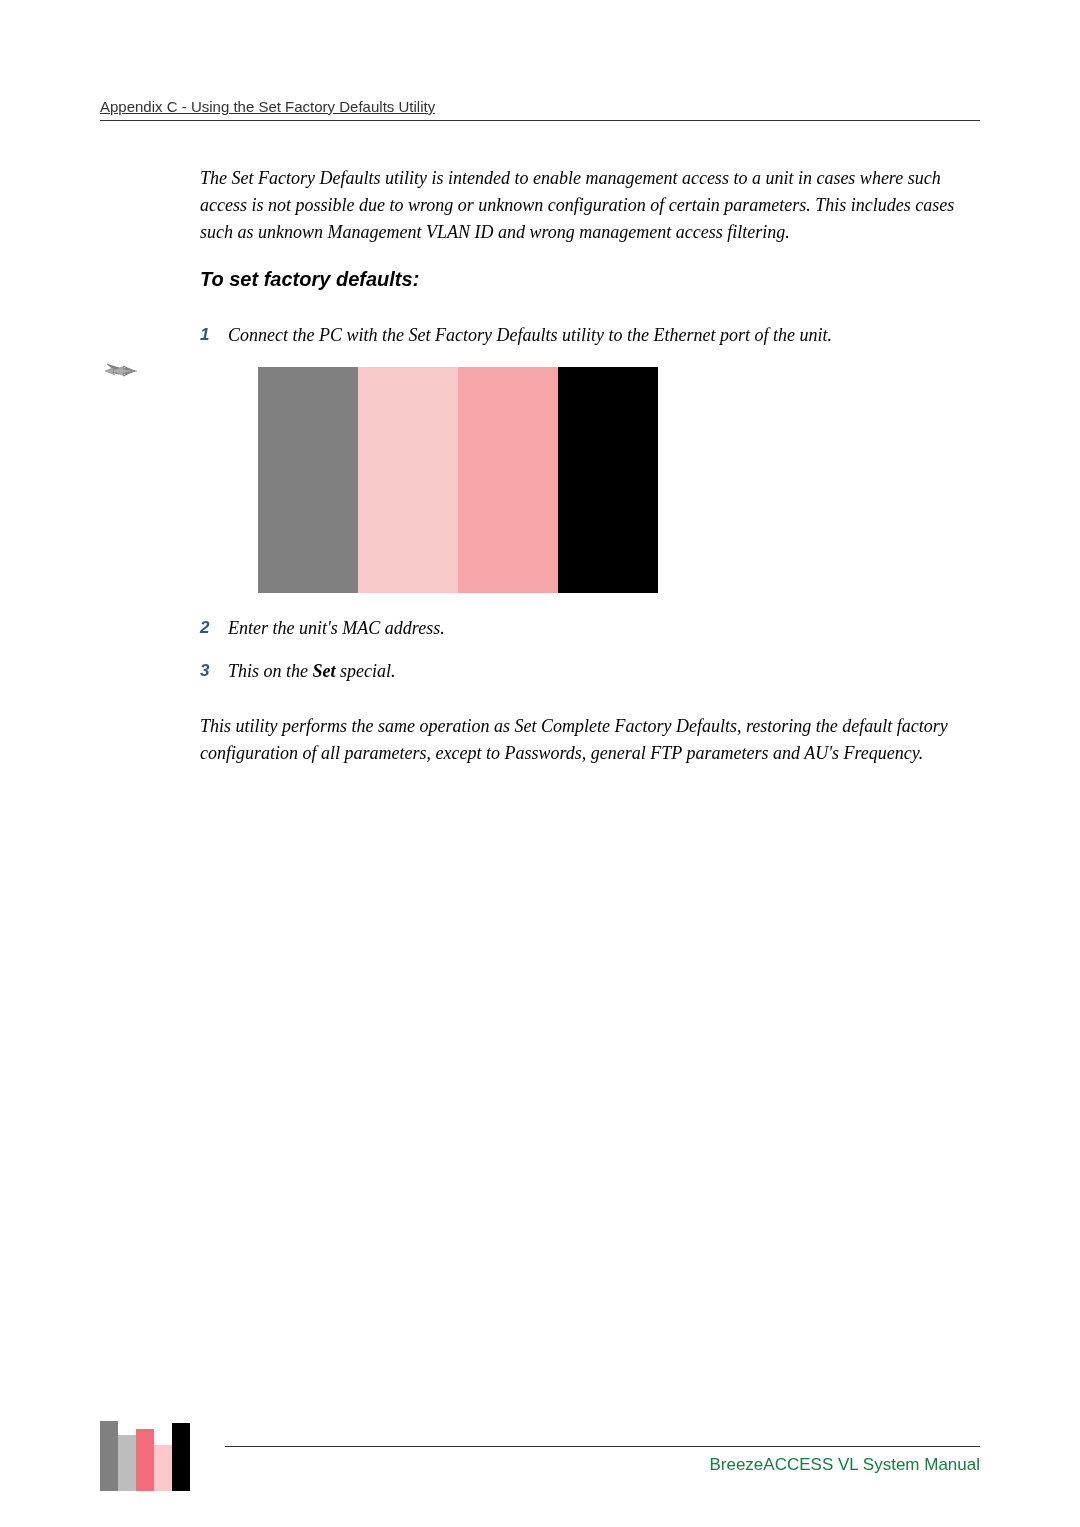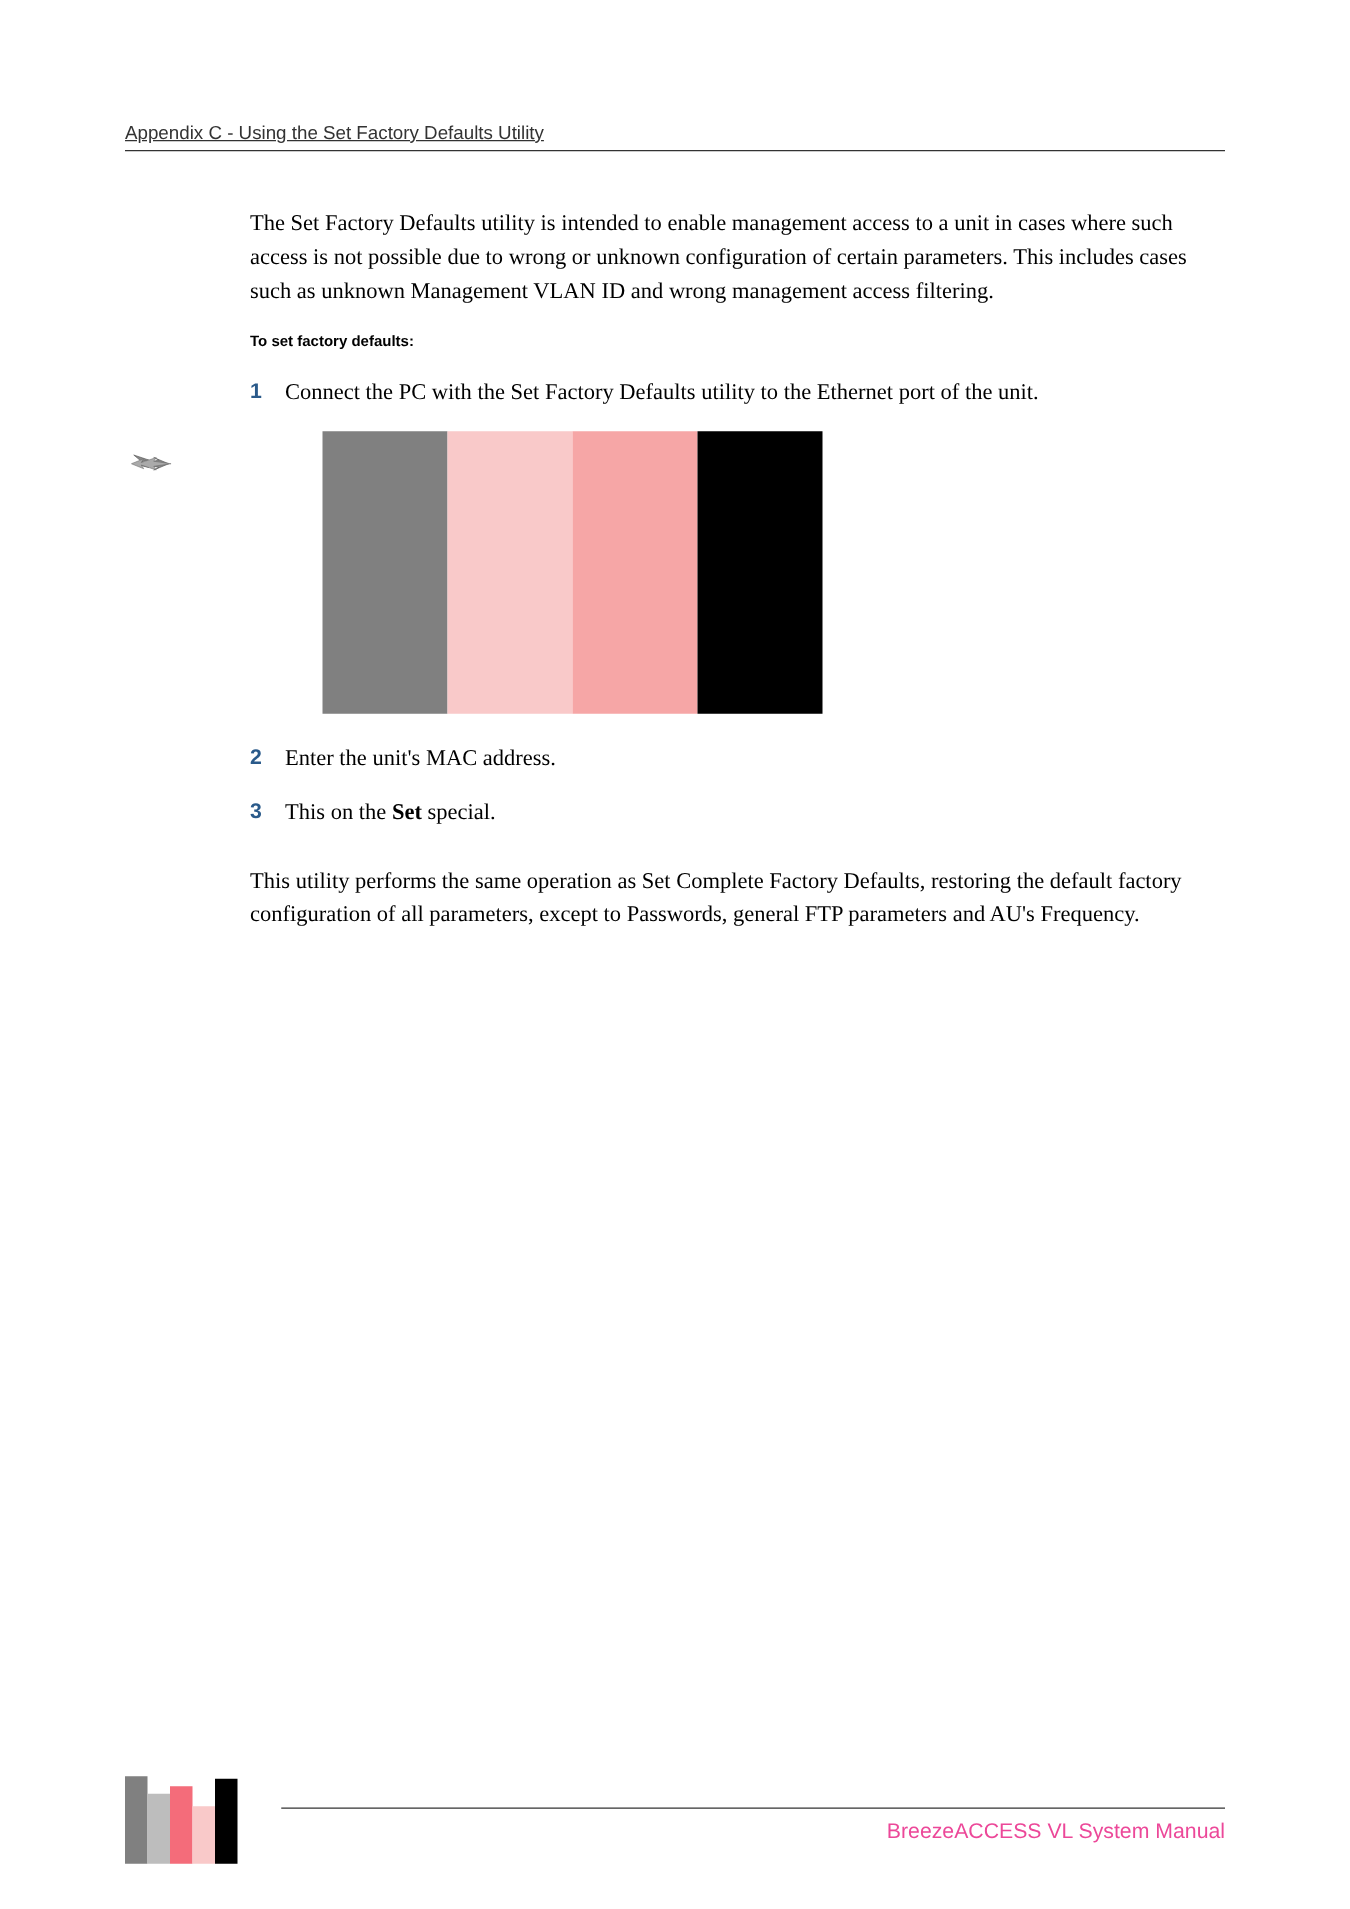"The Set Factory Defaults utility" .content { font-style: none -> italic }
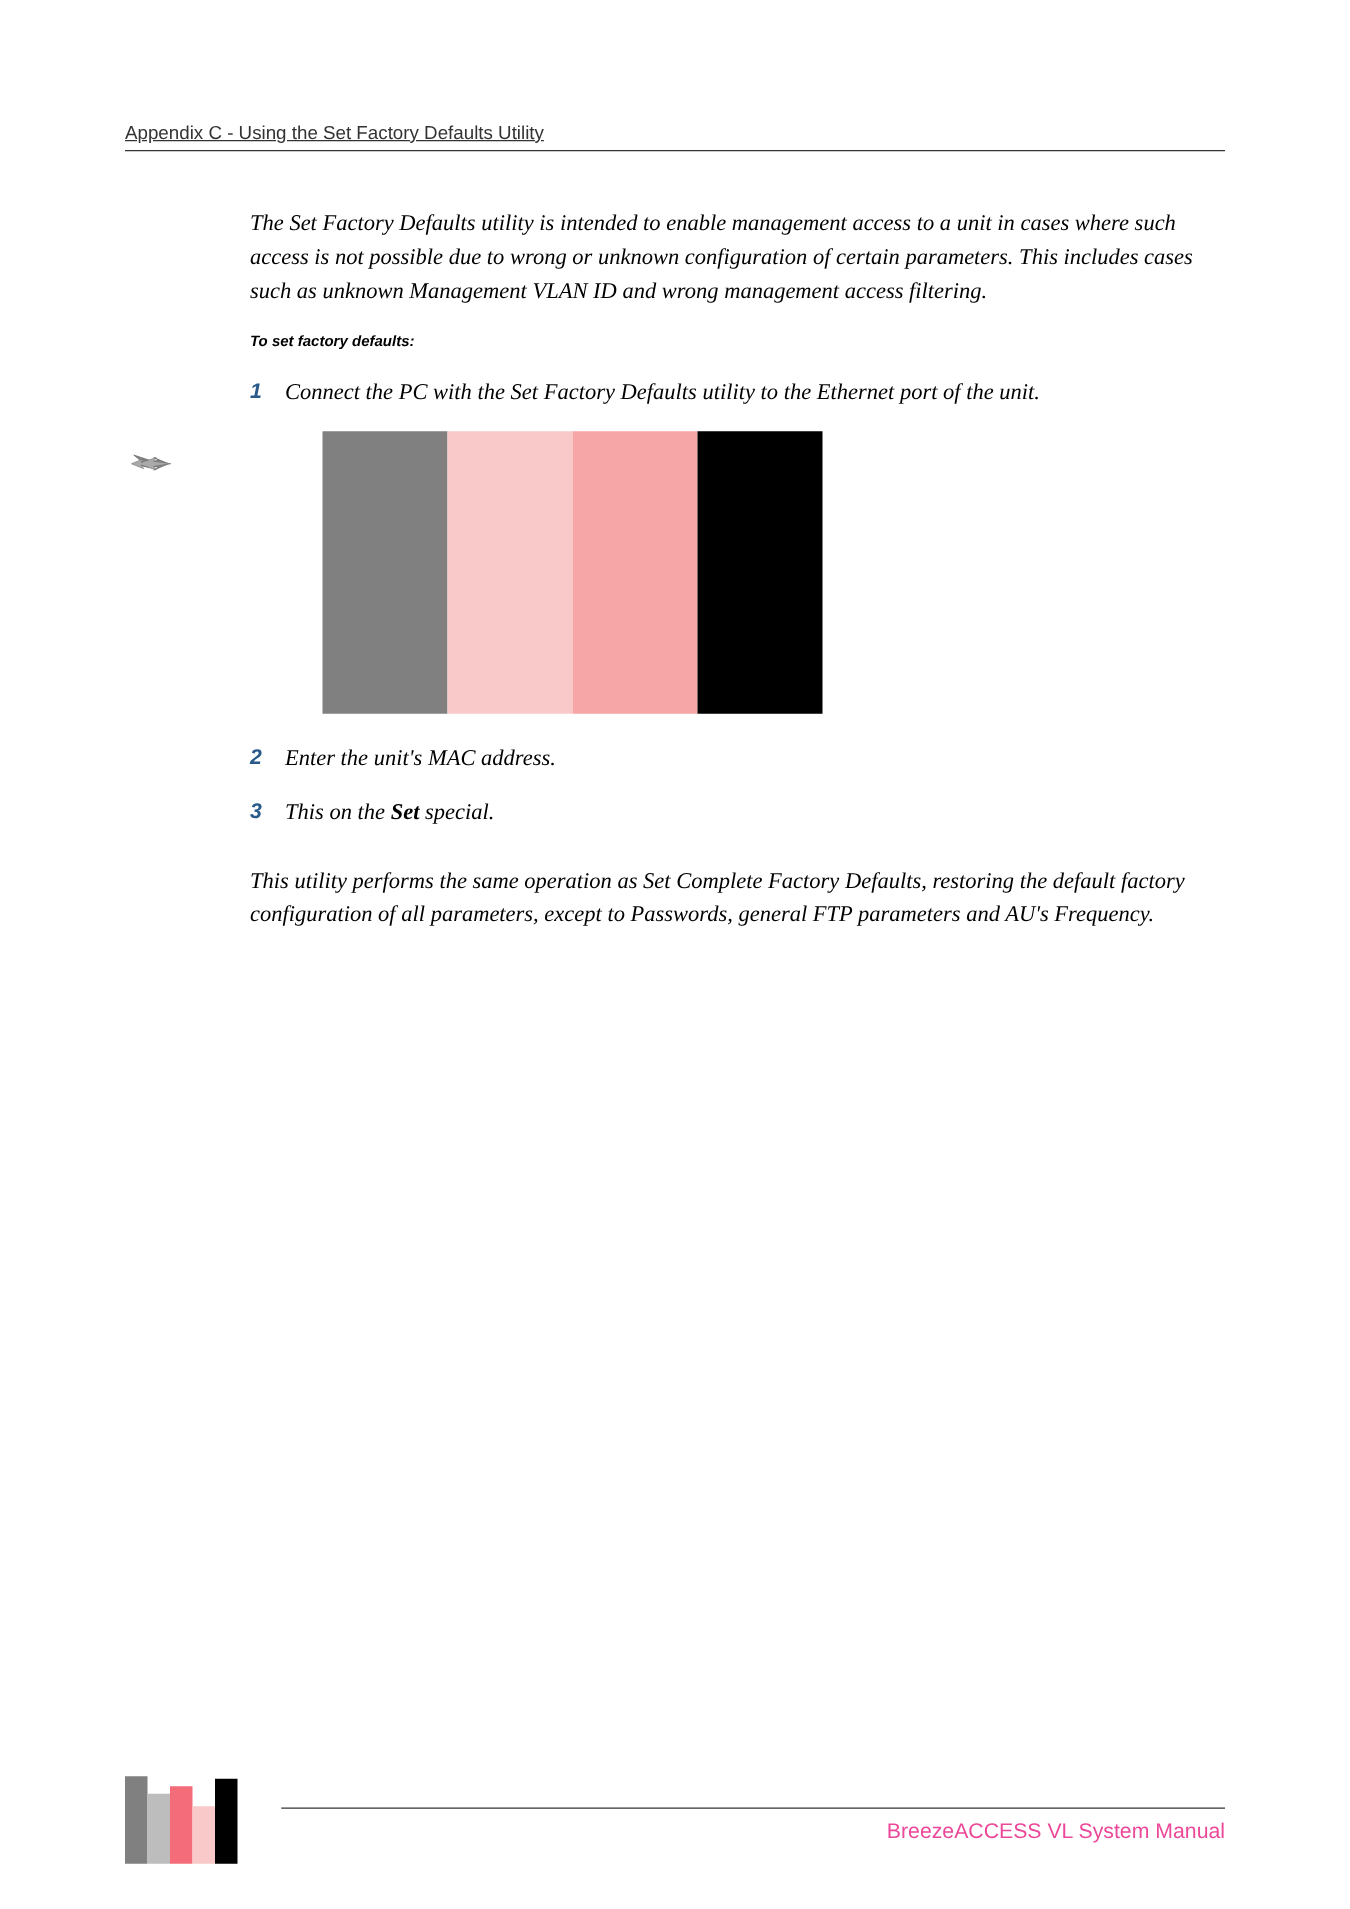"To set factory defaults:" .heading-small { font-size: 12px -> 20px; margin-bottom: 18px -> 28px }
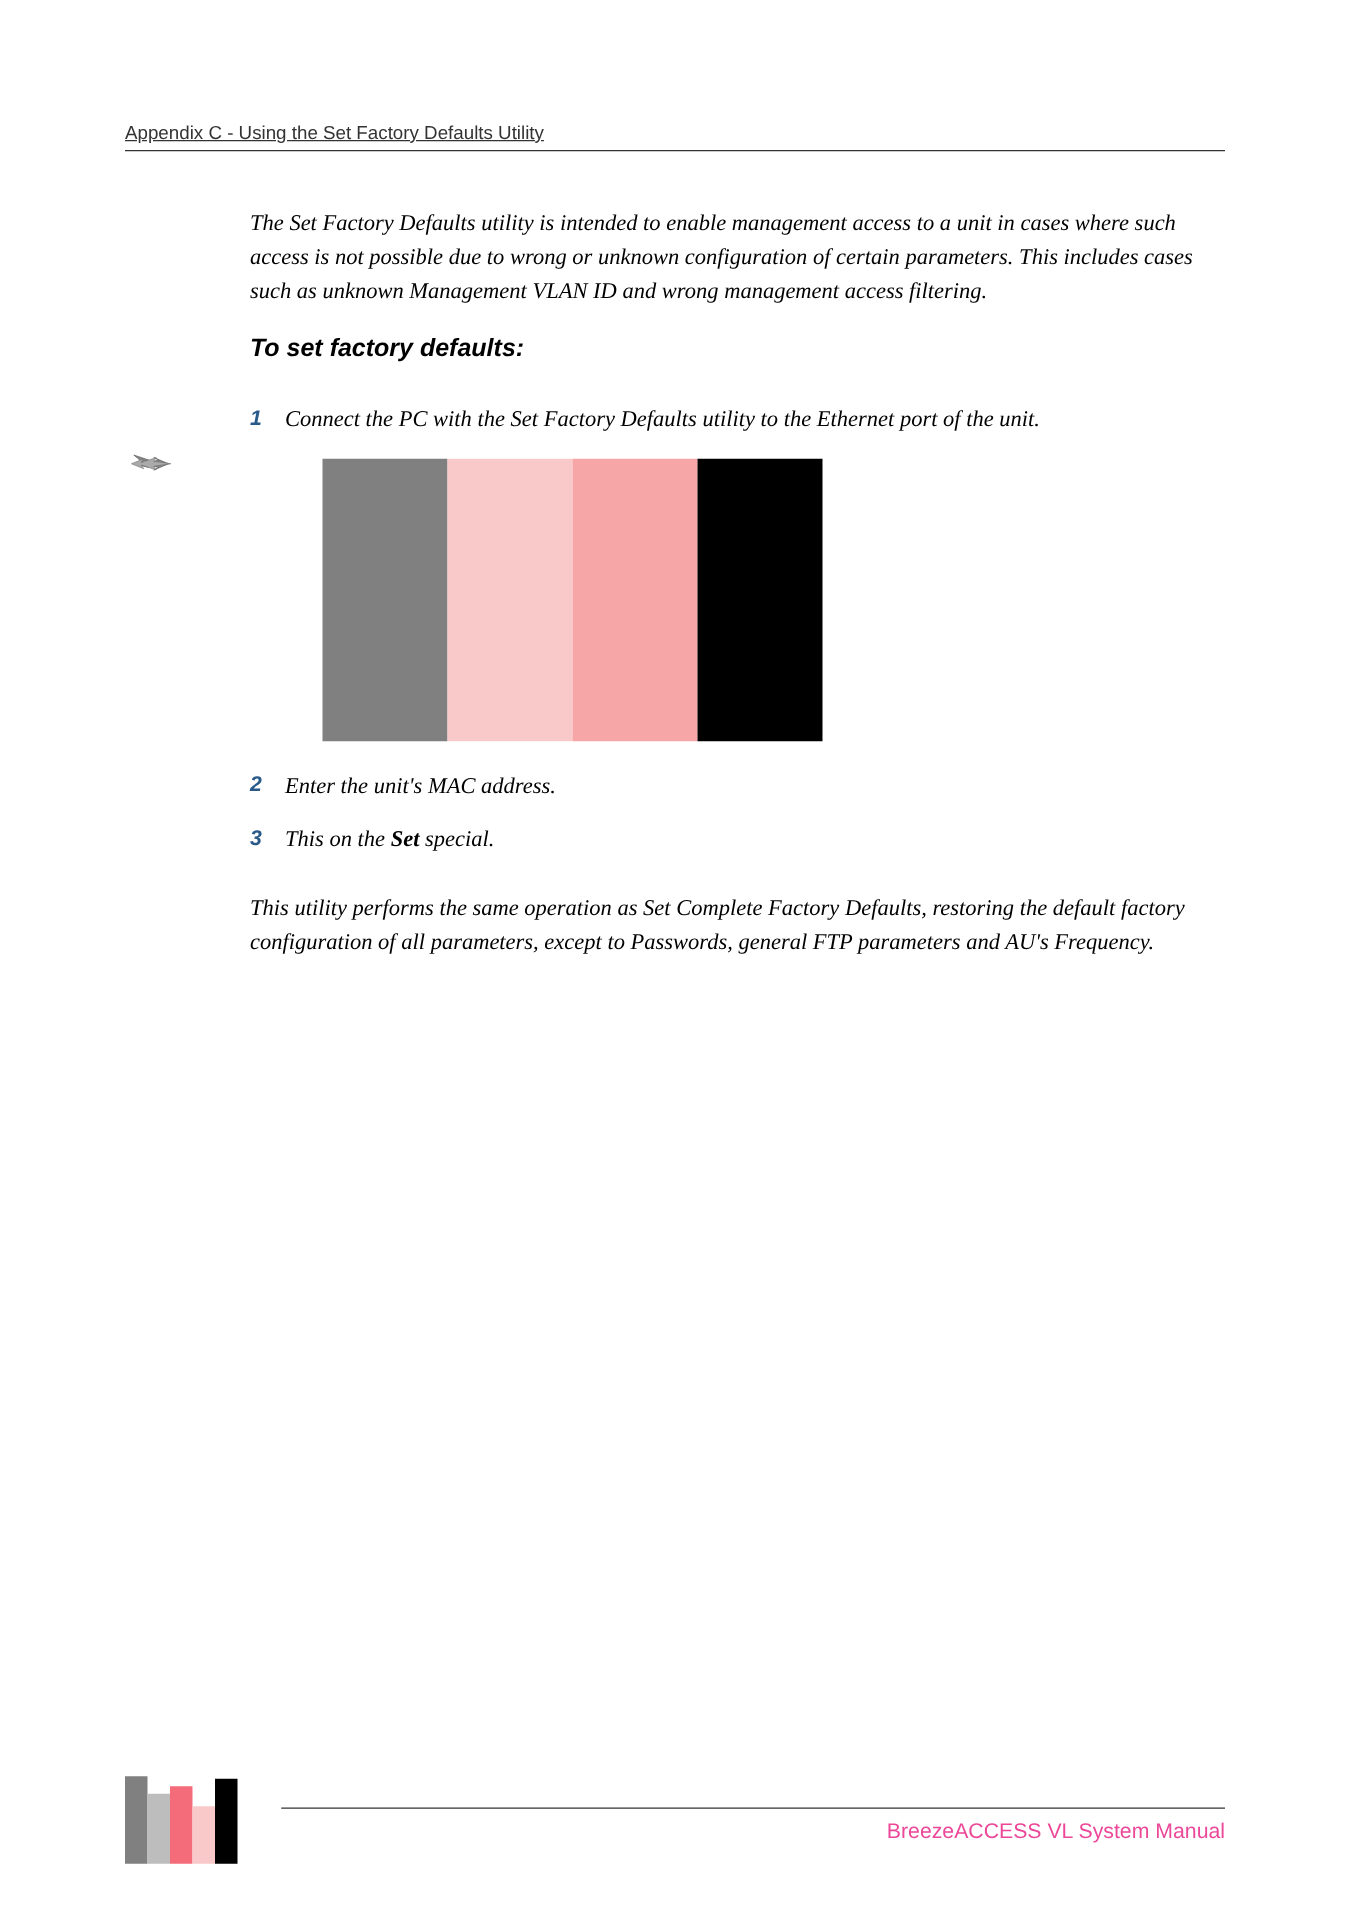"BreezeACCESS VL System Manual" .footer-text { color: #ec4899 -> #15803d }
